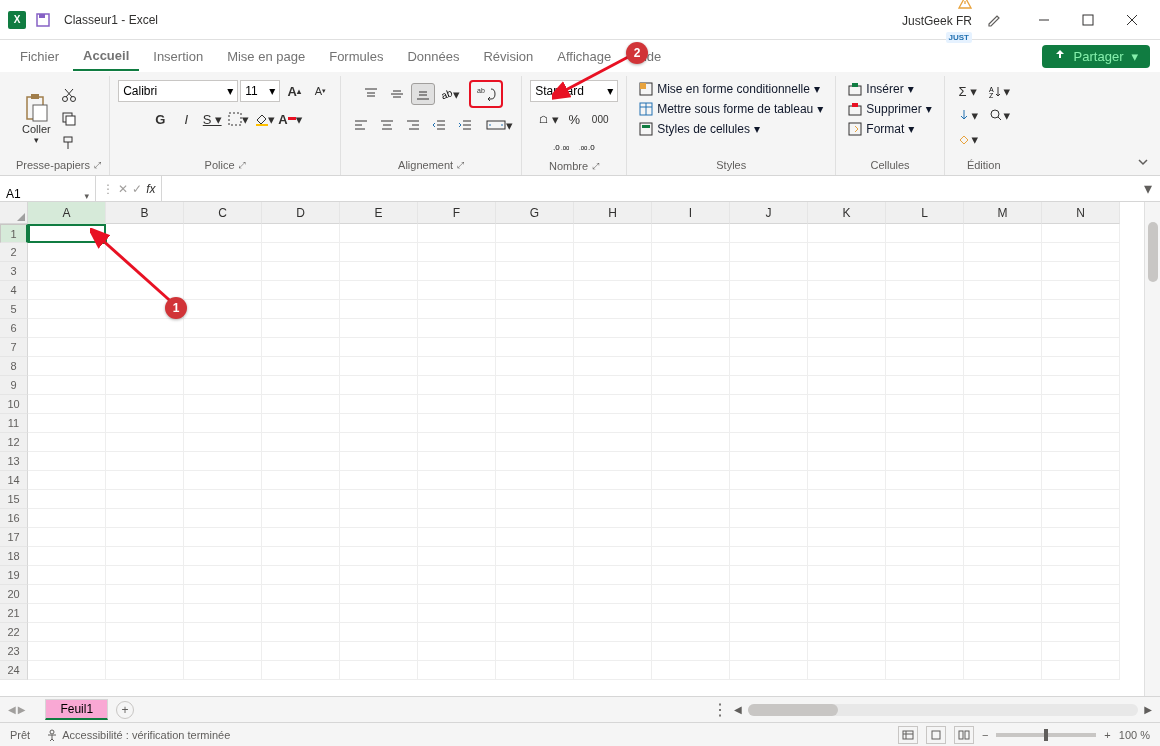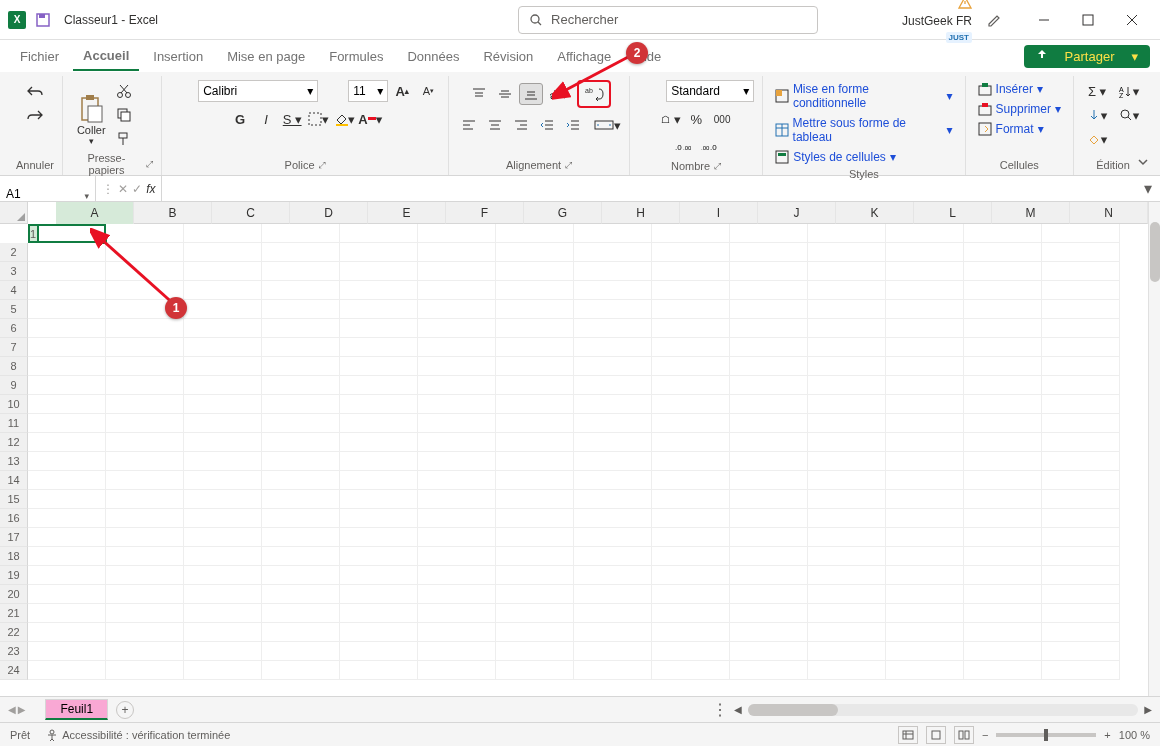"Rechercher" div.search { html: <div> <svg> <circle></circle> <line></line> </svg> <span>Rechercher</span> </div> -> none }
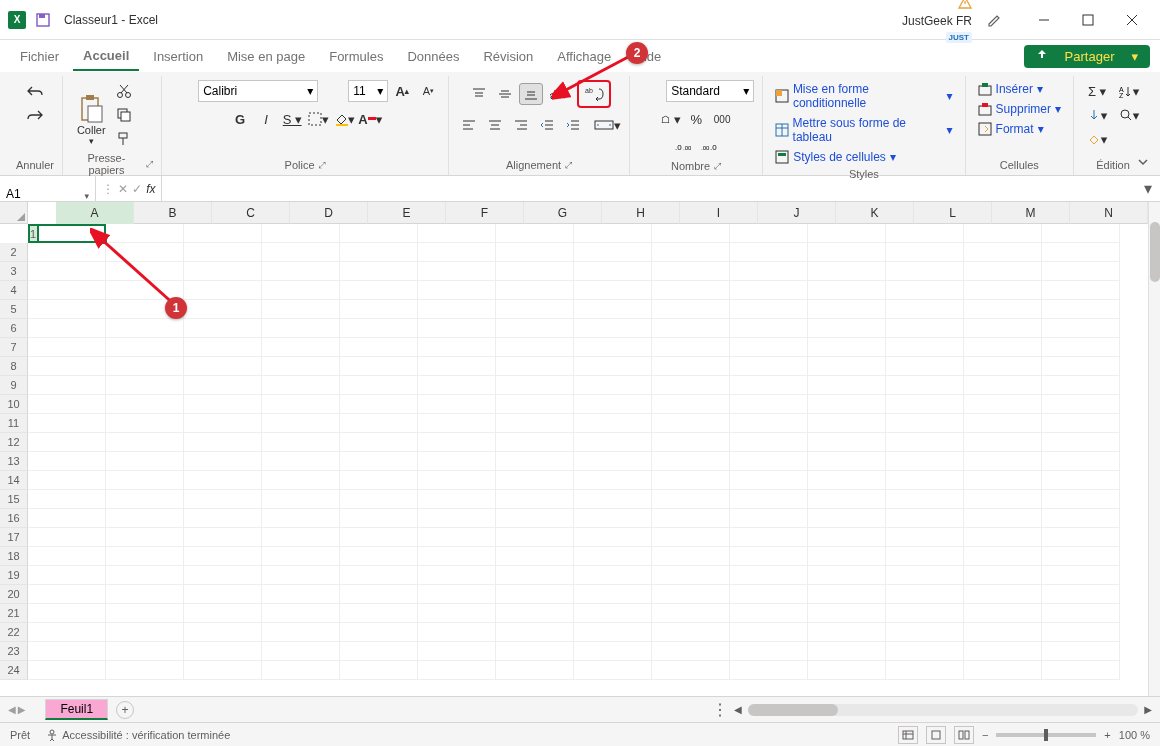"Partager" .menutabs .share { color: #fde047 -> #86efac; gap: 17px -> 8px }
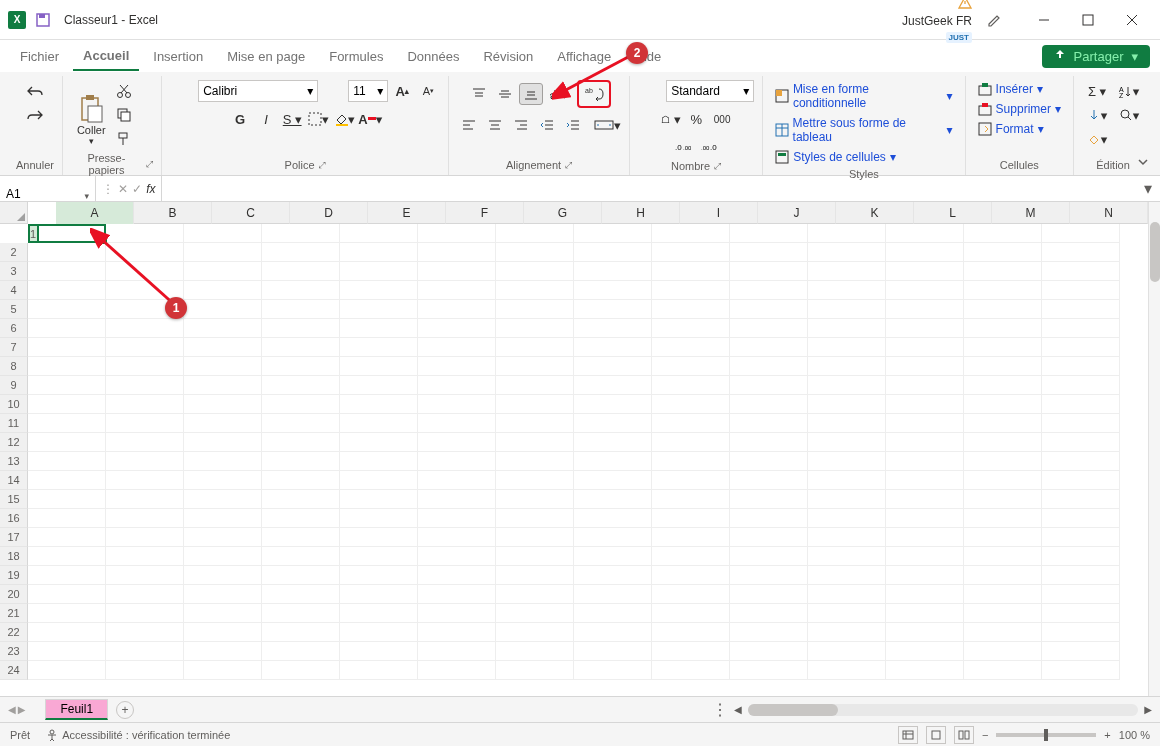"Calibri" .sel { margin-left: 28px -> none }
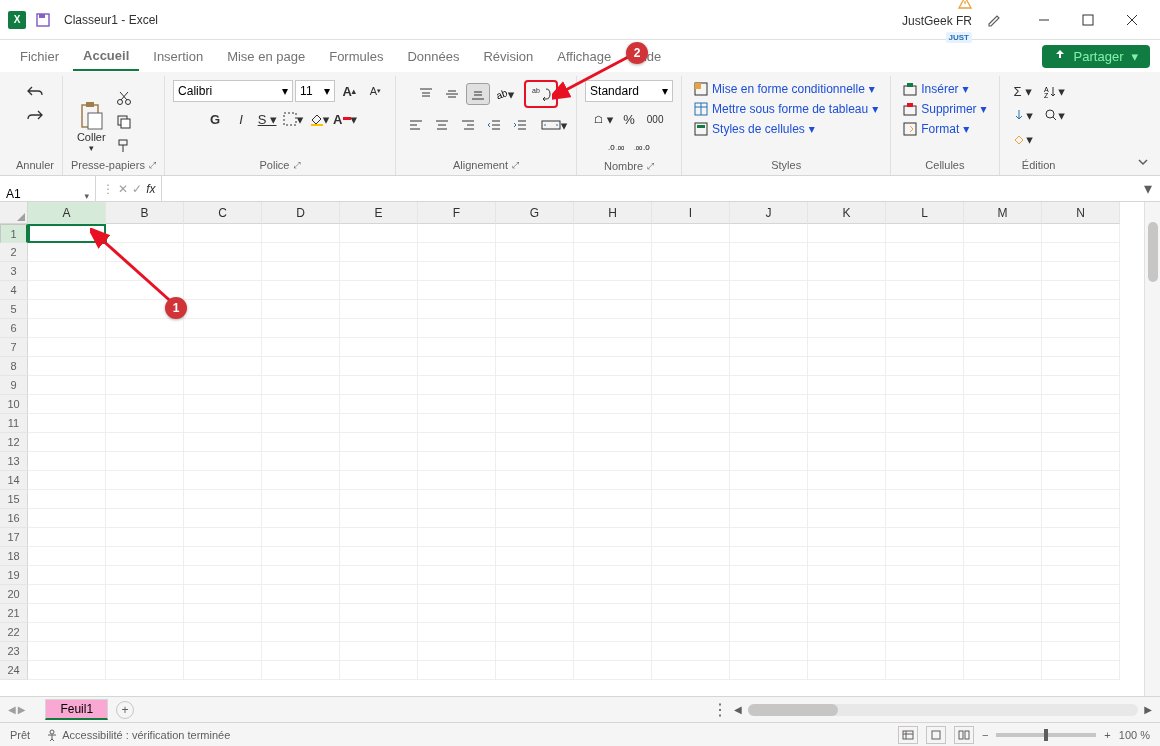"Mise en forme conditionnelle" .ribbon-btn-text { color: #1d4ed8 -> #0f172a }
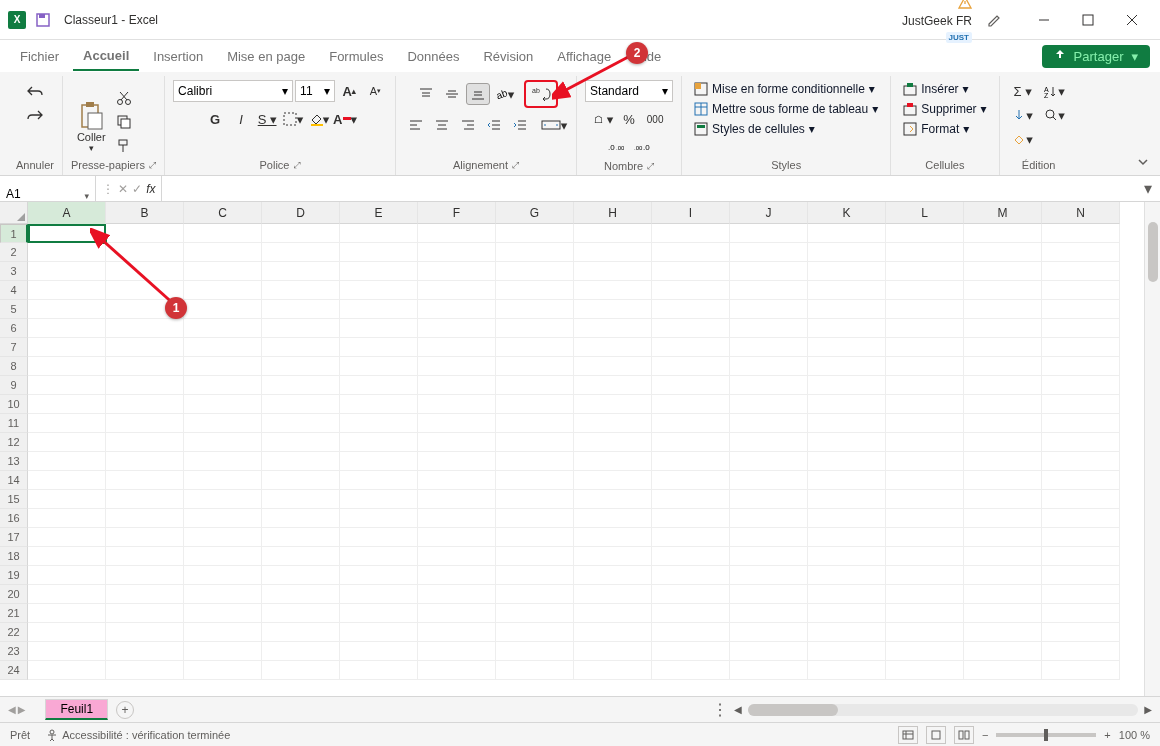"Coller" .group-content { align-items: flex-end -> center }
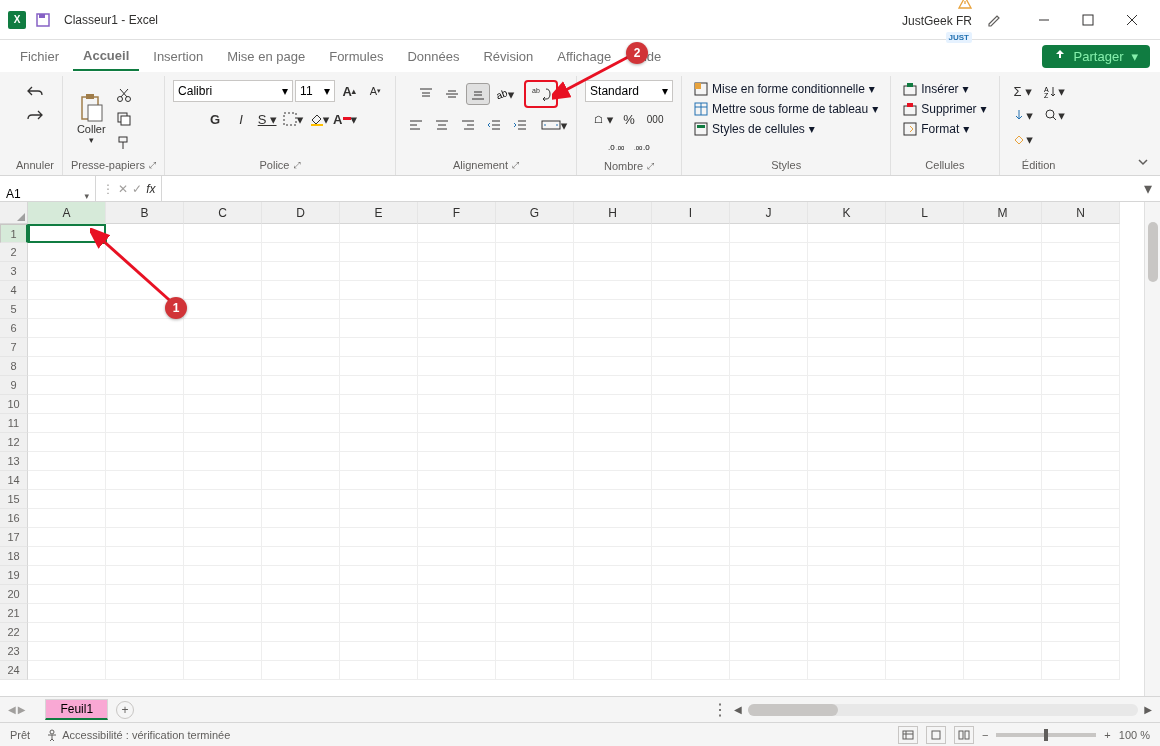"Annuler" div.group { html: <div> <div> <div> <svg> <path></path> </svg> </div> <div> <svg> <path></path> </svg> </div> </div> <div>Annuler</div> </div> -> none }
